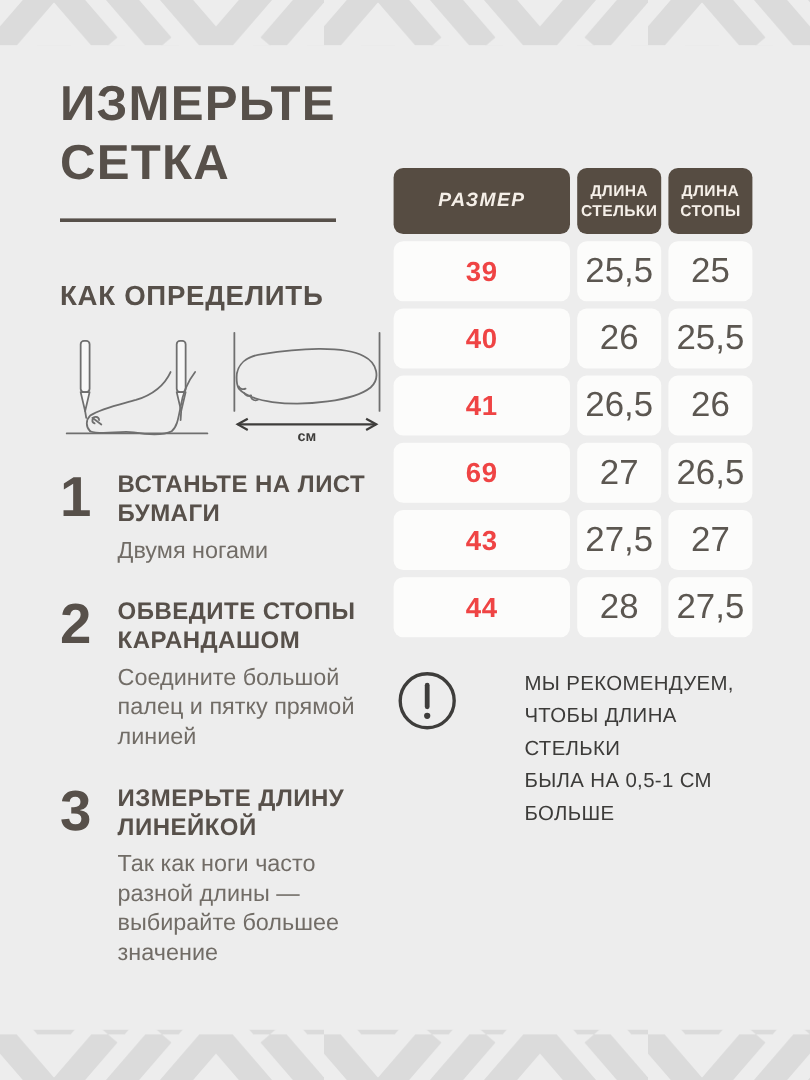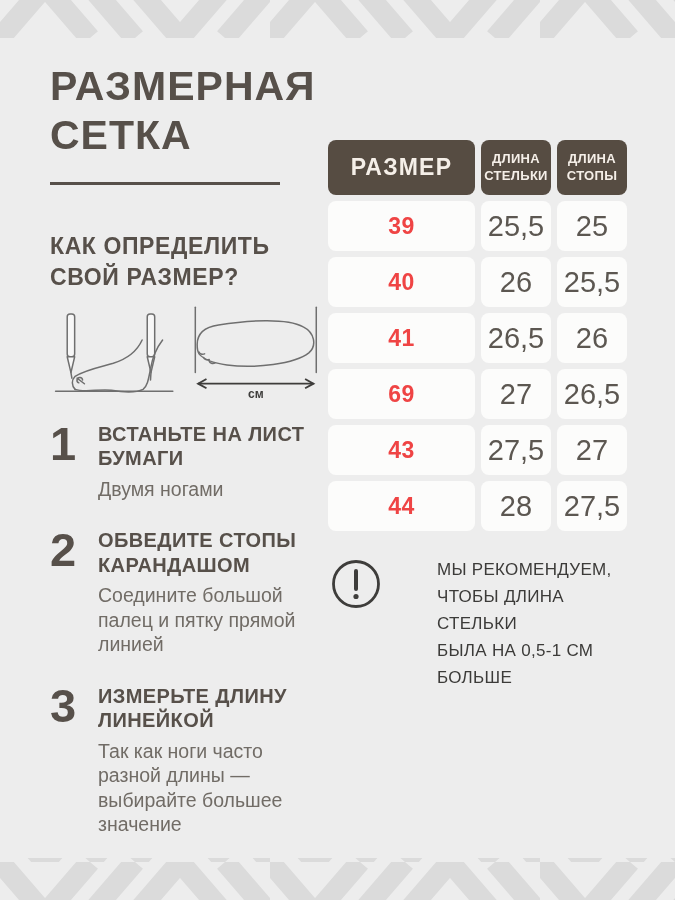"РАЗМЕРНАЯ" div { text: РАЗМЕРНАЯ -> ИЗМЕРЬТЕ }
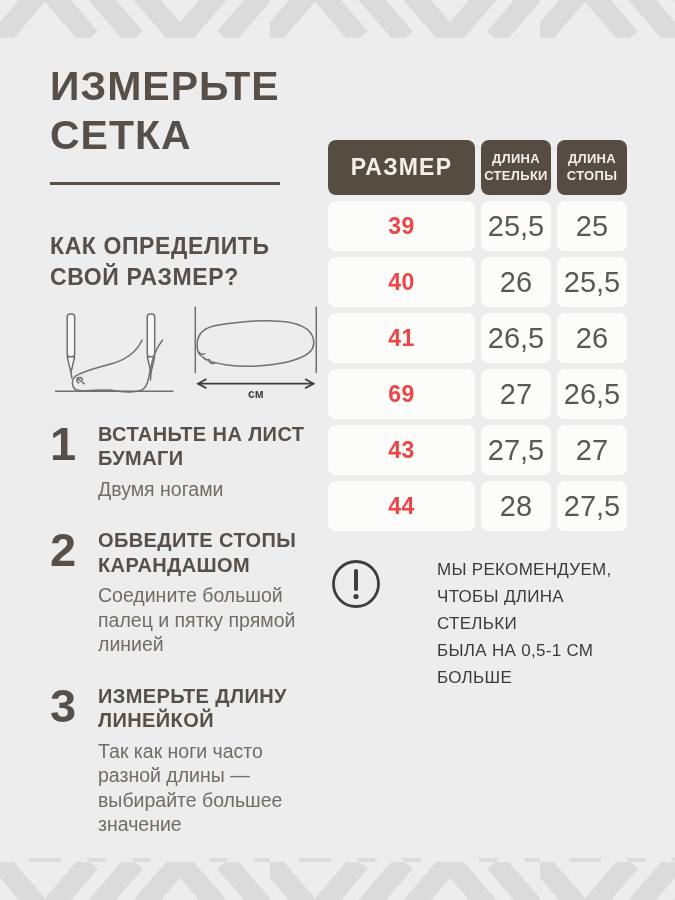"РАЗМЕР" .cell.header.main { font-size: 23px -> 16px; font-style: none -> italic }
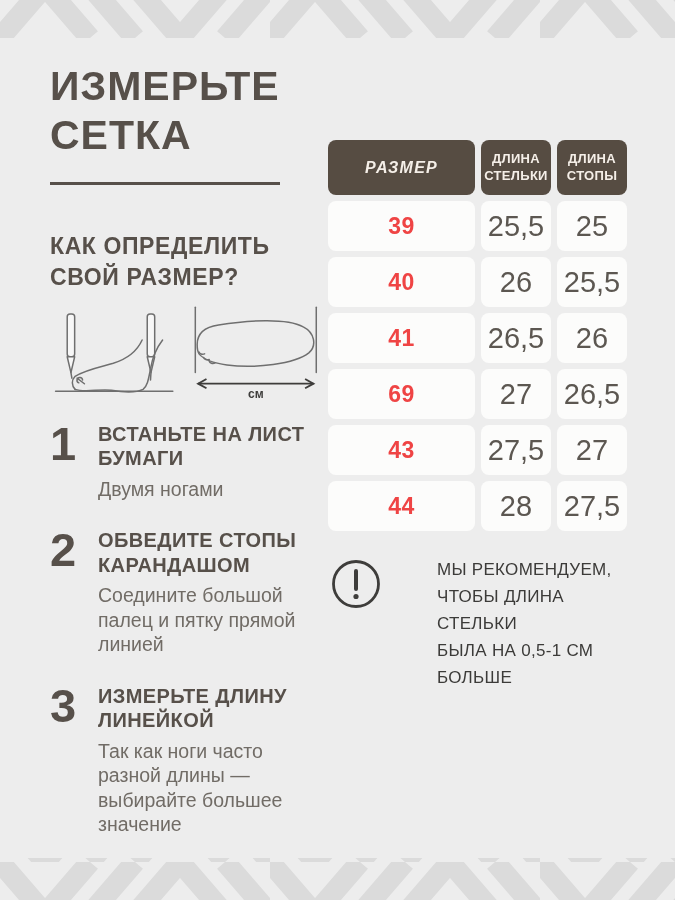"СВОЙ РАЗМЕР?" div { html: <div>СВОЙ РАЗМЕР?</div> -> none }
